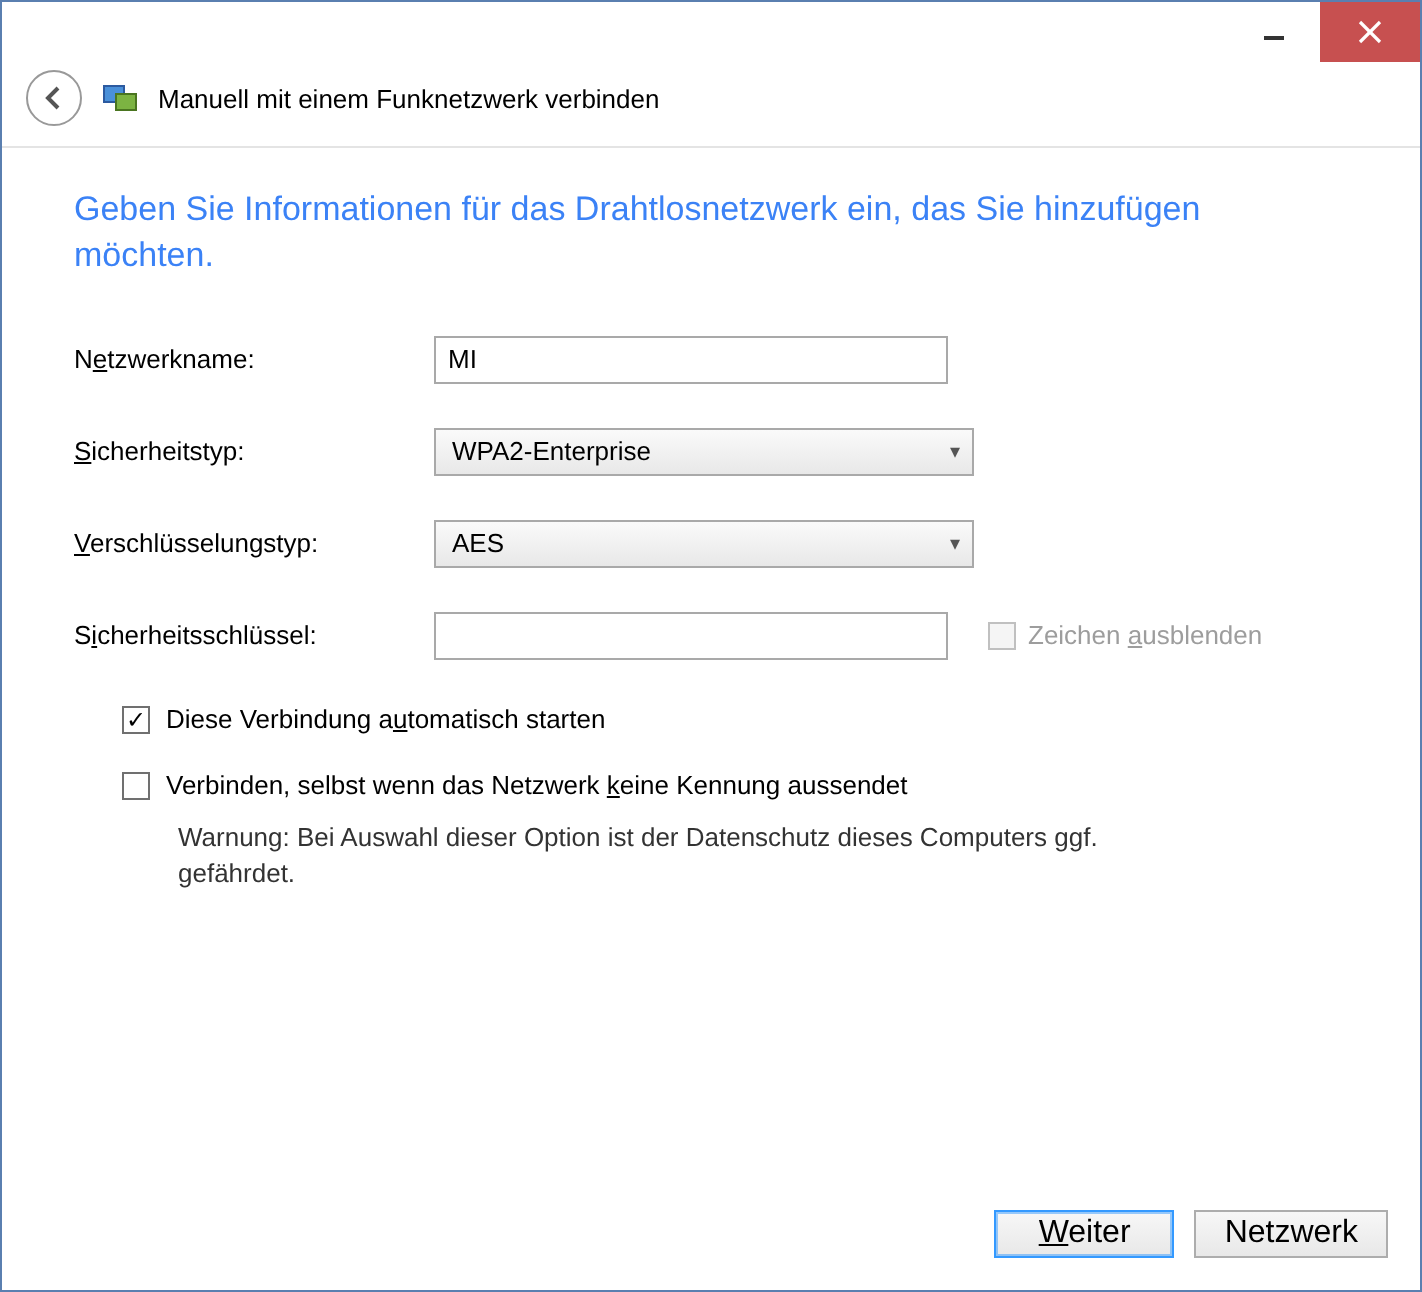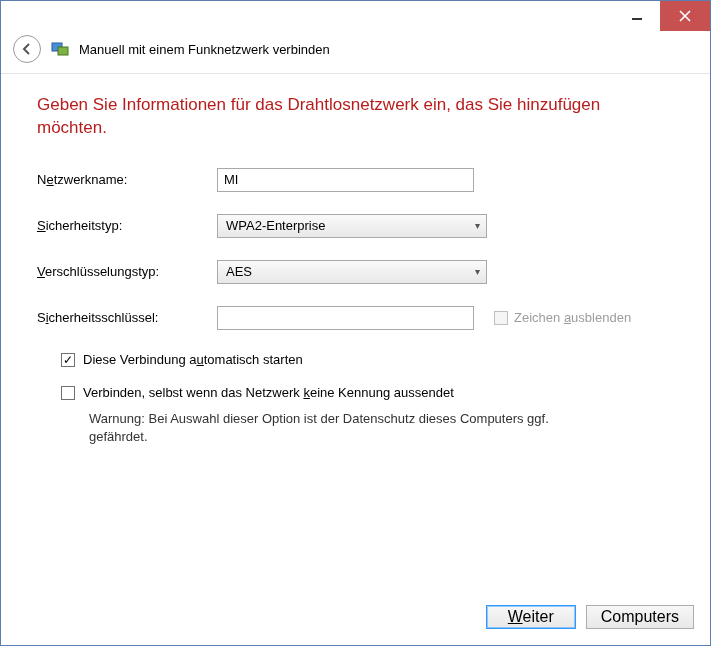"Geben Sie Informationen für das" .instruction { color: #b91c1c -> #3b82f6 }
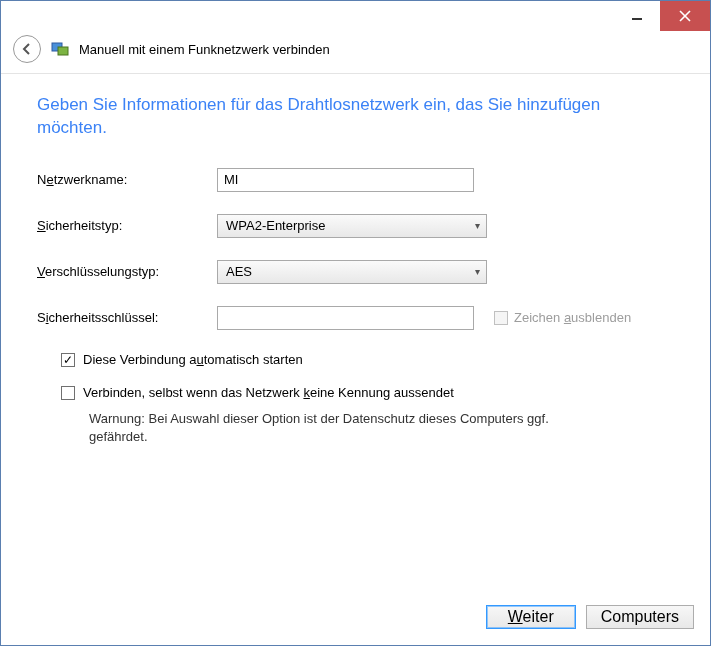"Computers" span { text: Computers -> Netzwerk }
